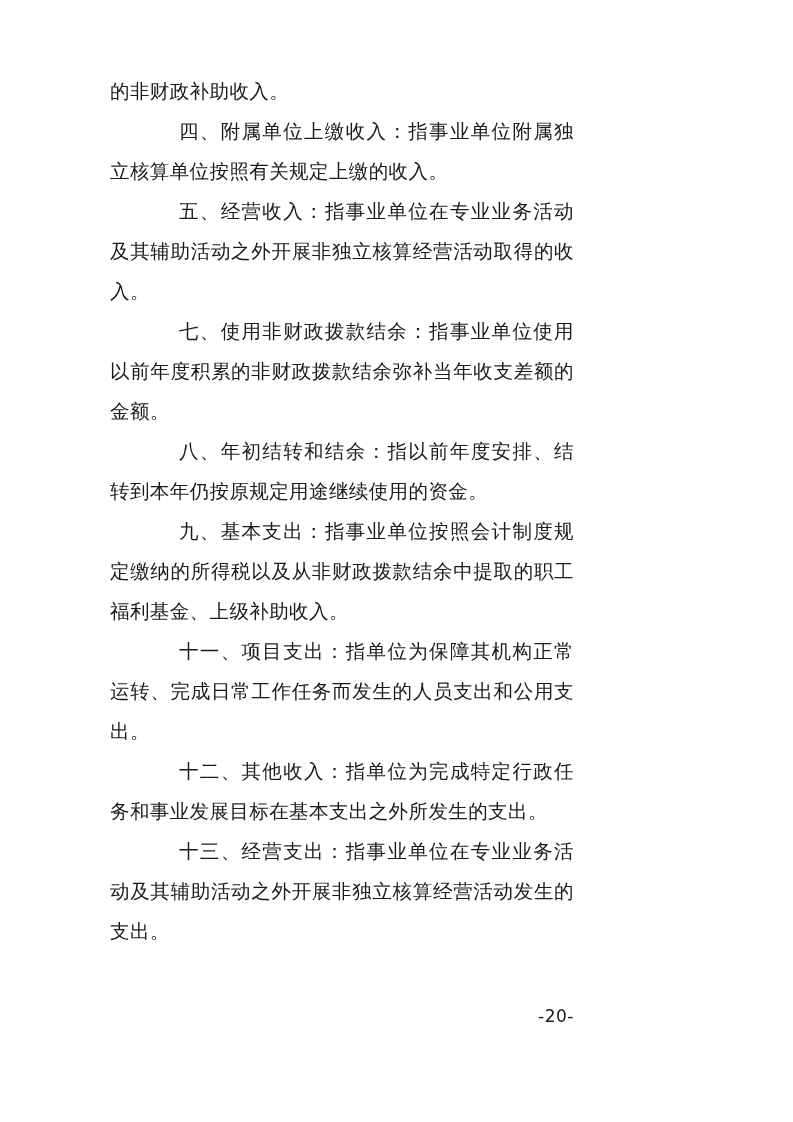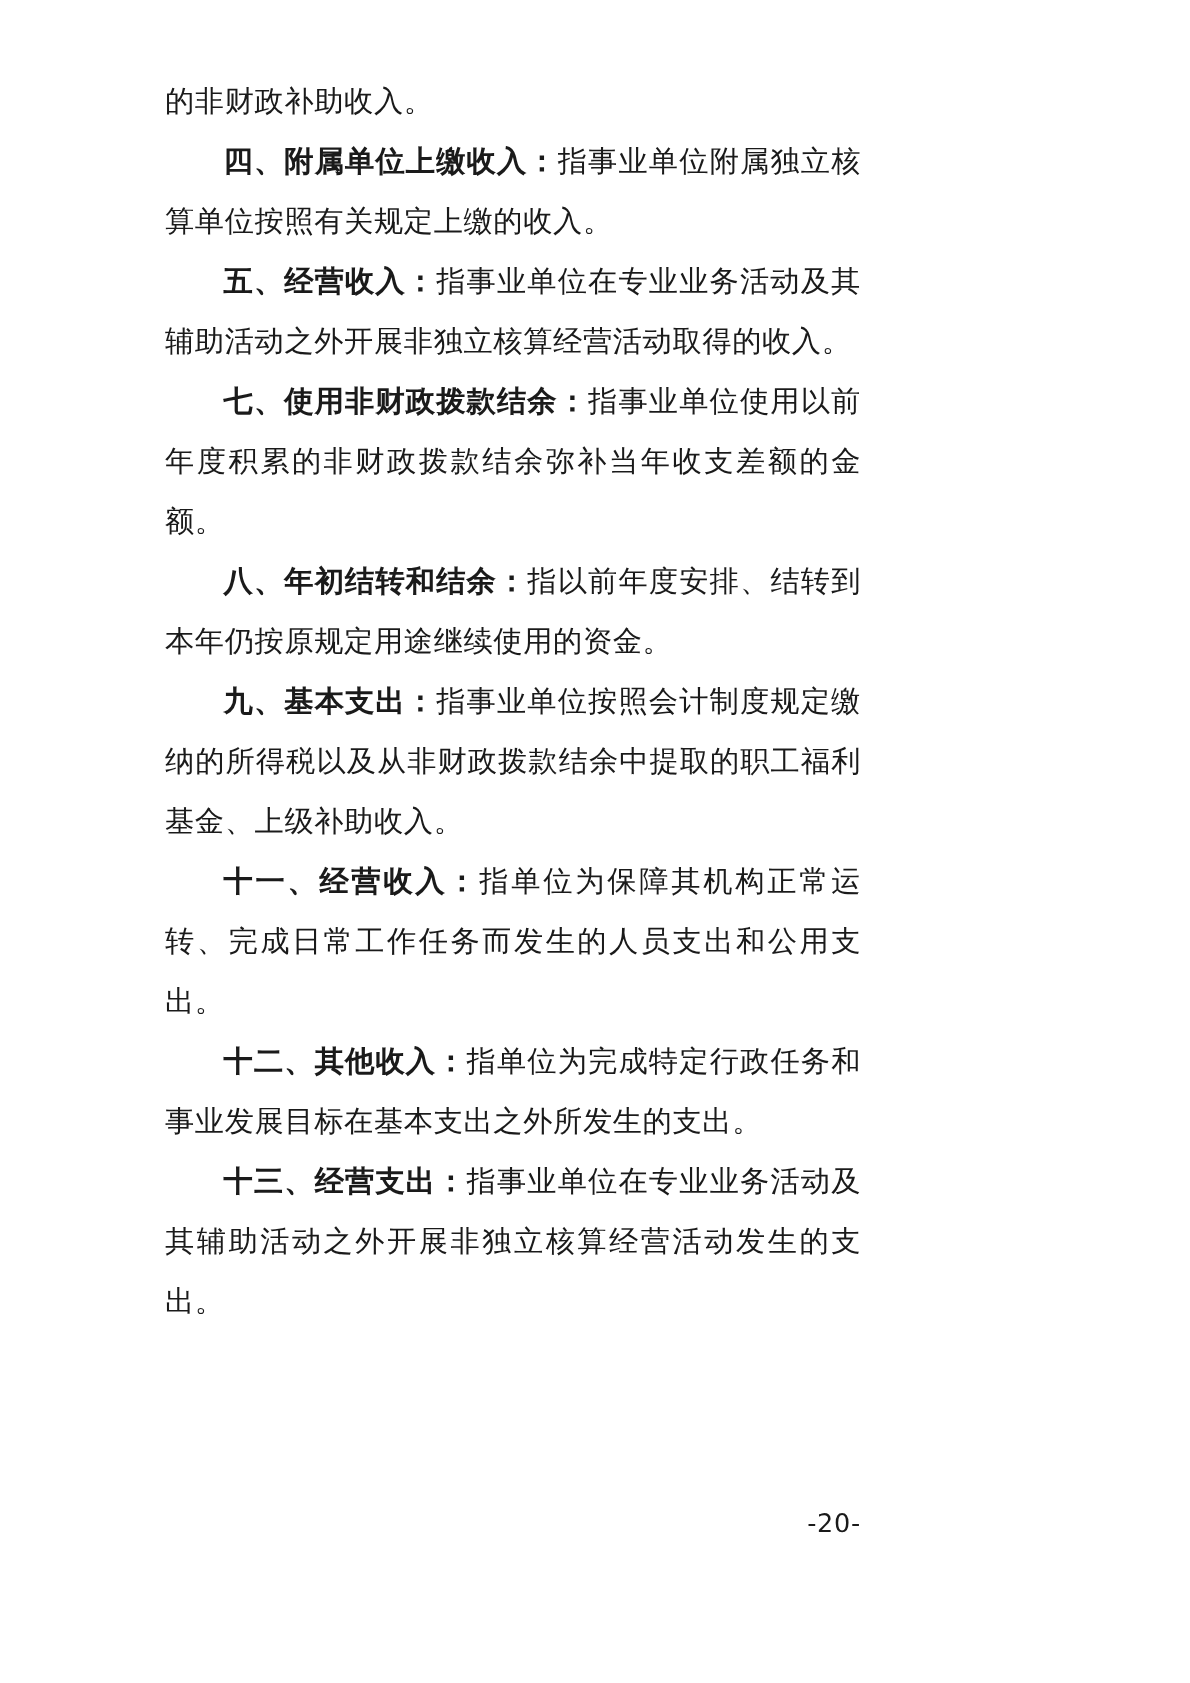"的非财政补助收入。" .page { padding: 48px 96px 40px 110px -> 72px 96px 40px 110px }
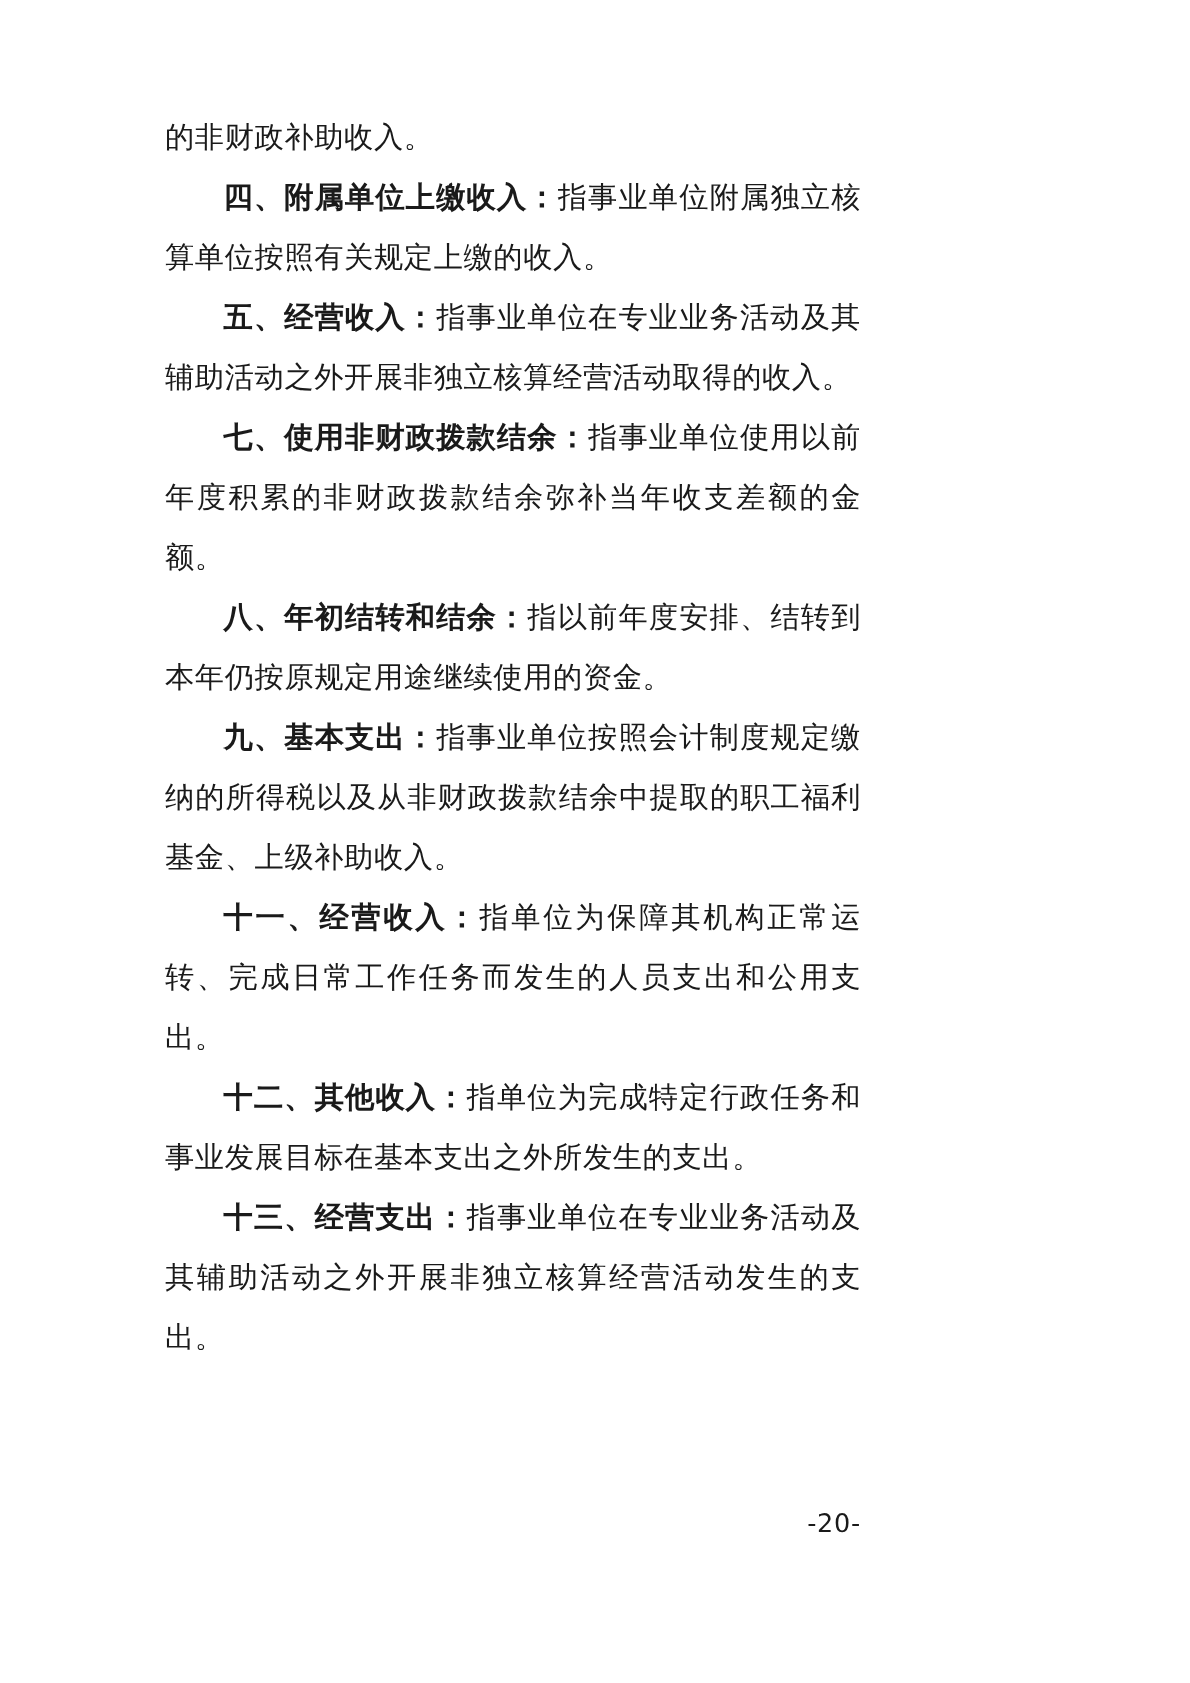"四、附属单位上缴收入：" .lead { font-weight: bold -> normal; margin-left: none -> 30px }
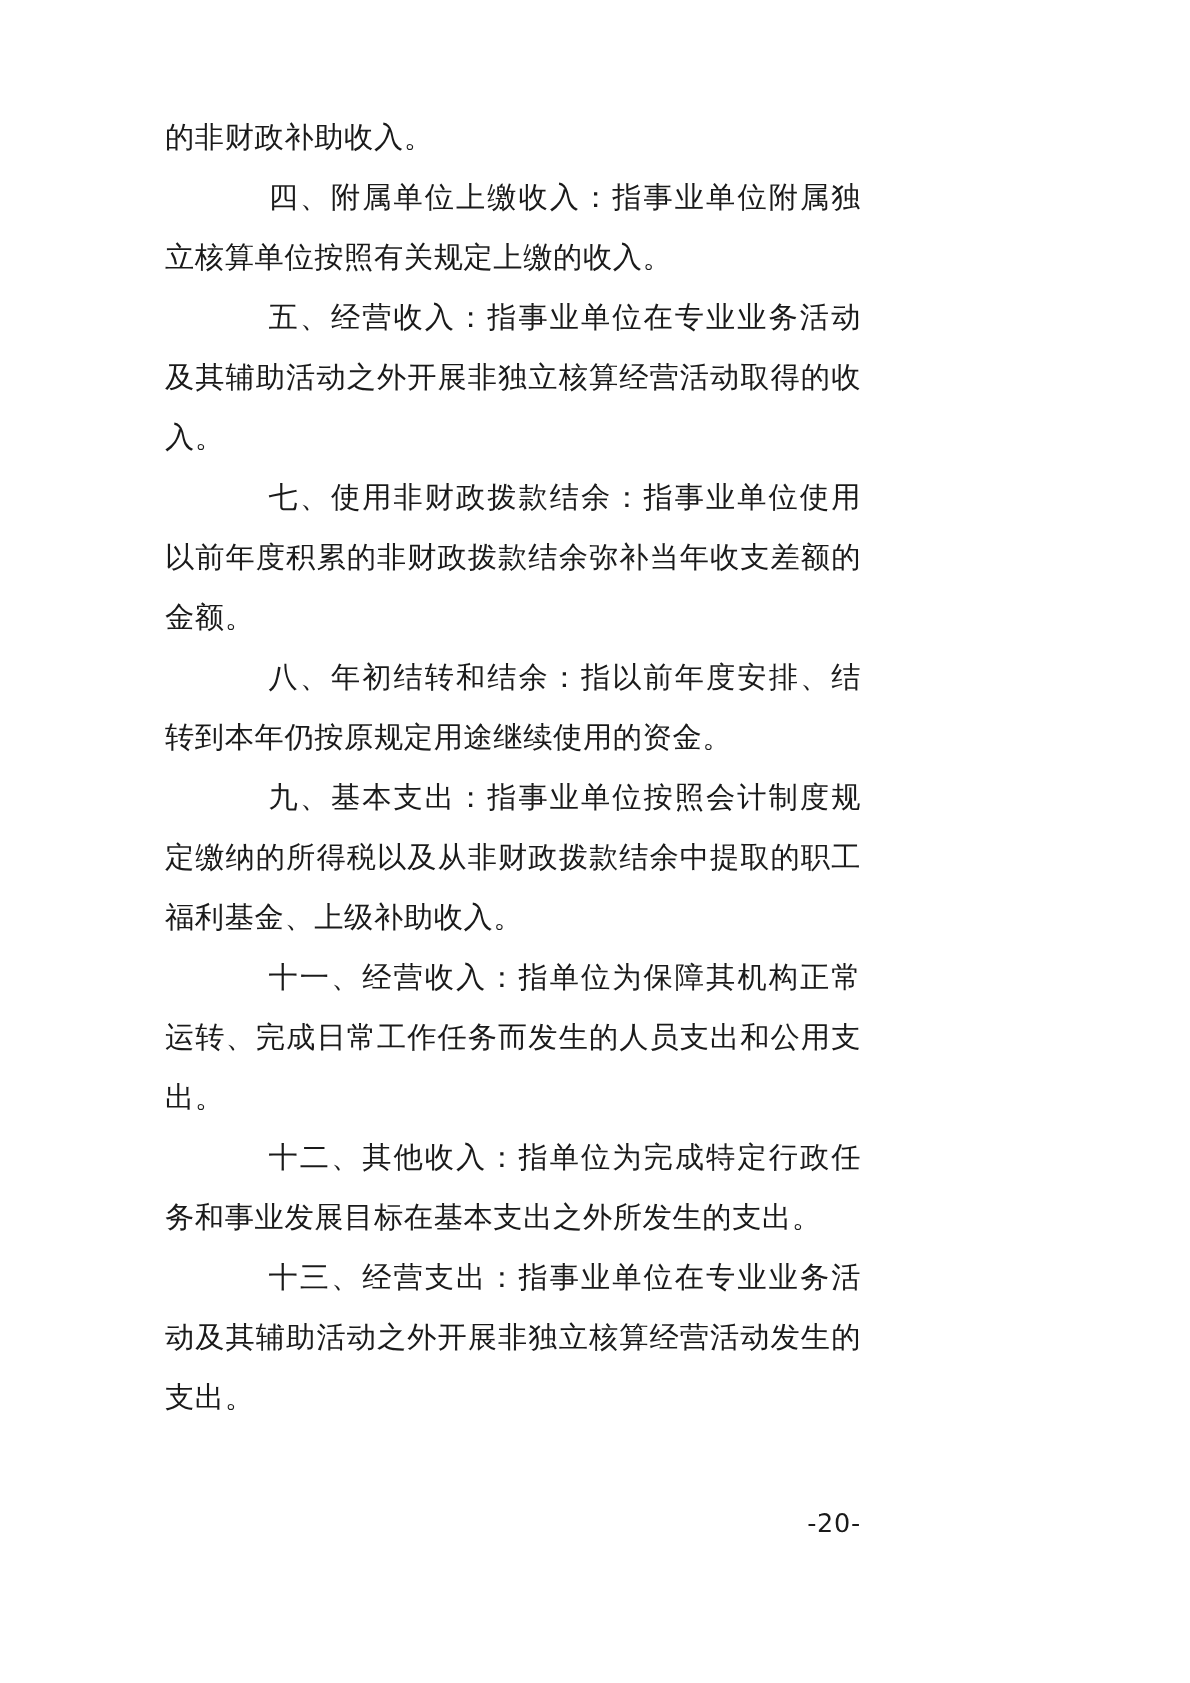"十一、经营收入：" span.lead { text: 经营收入 -> 项目支出 }
